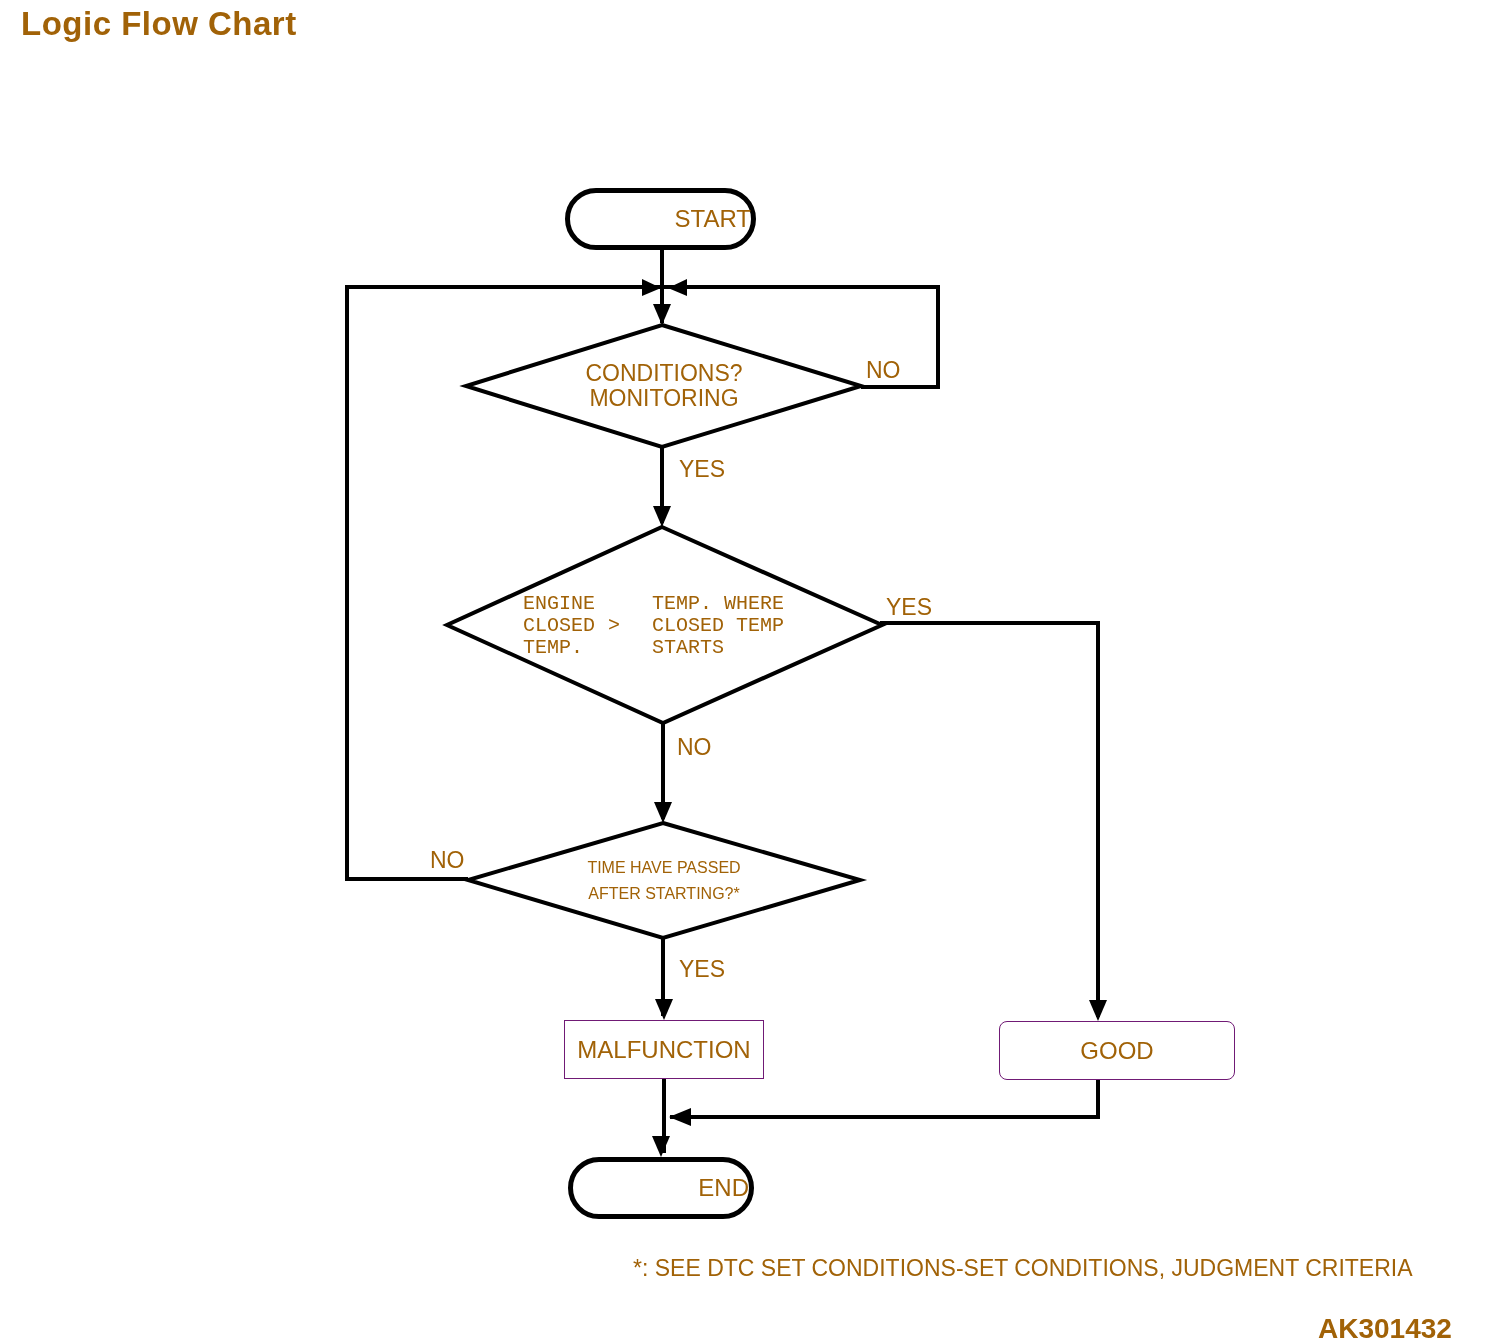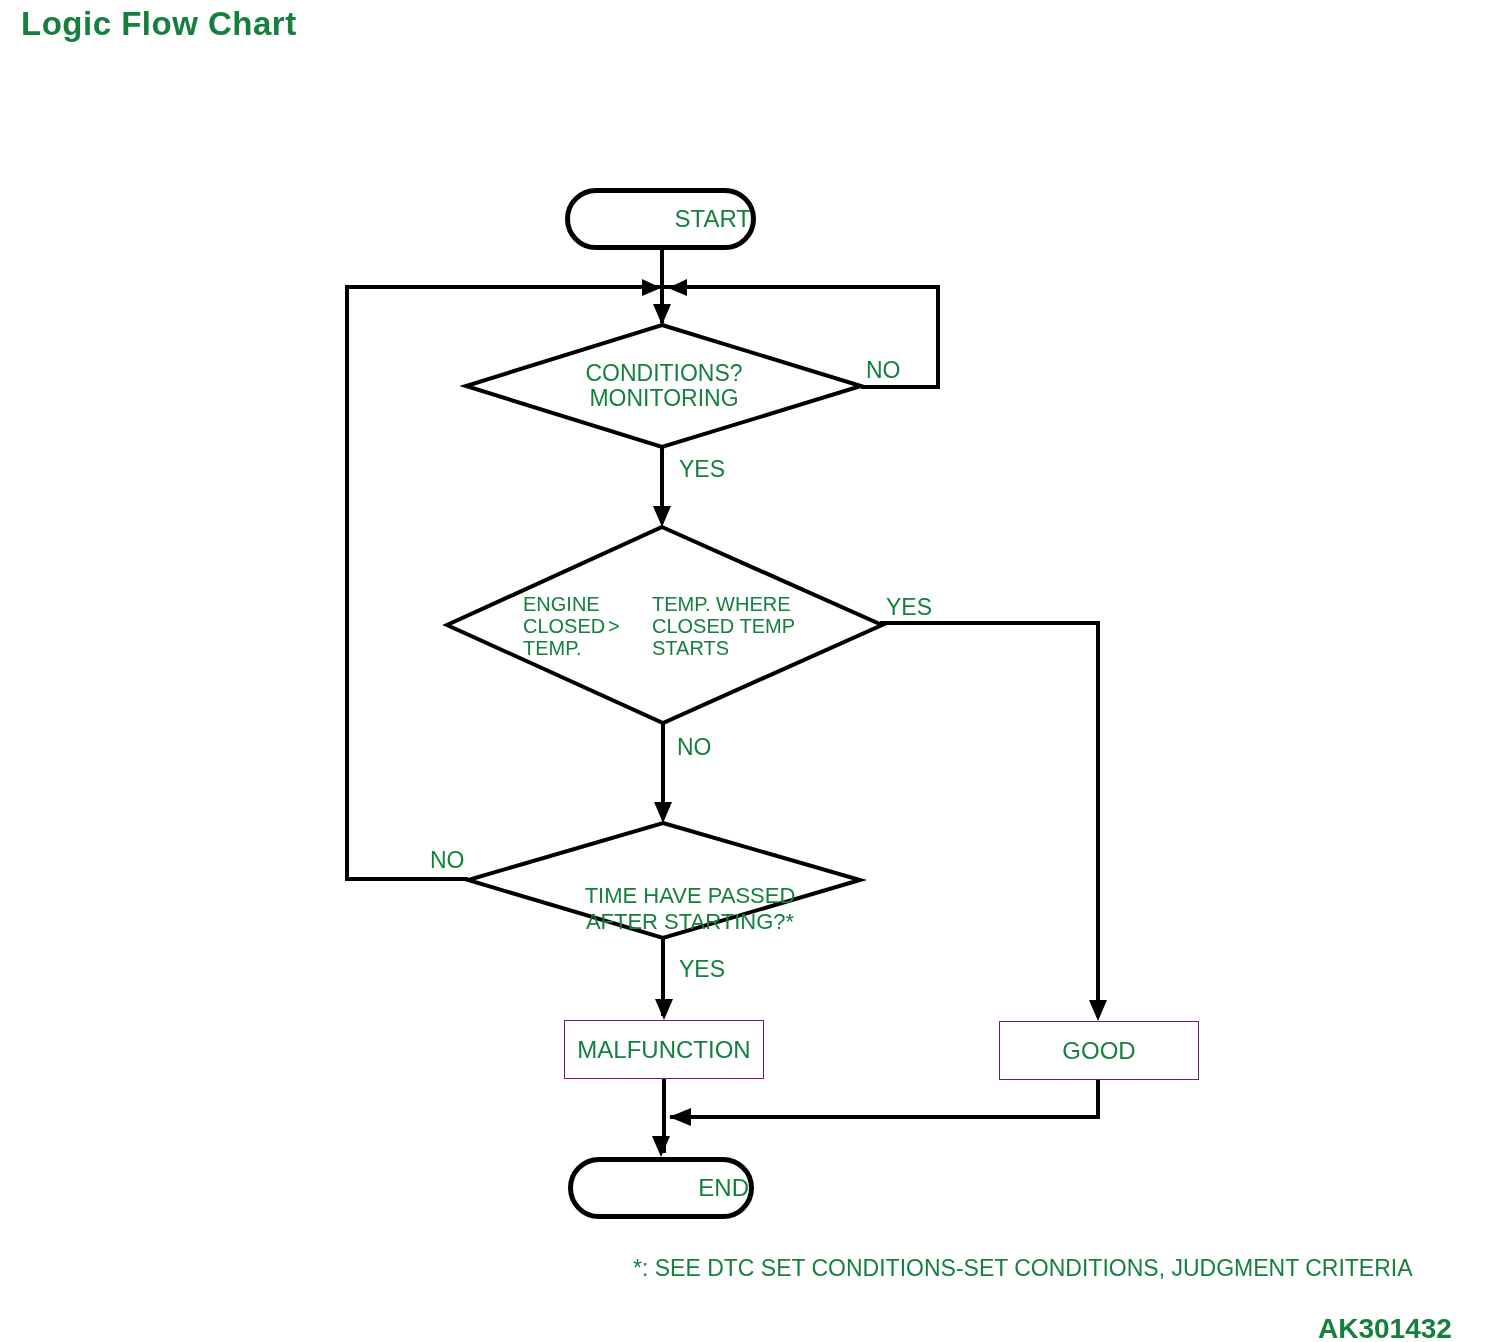"Logic Flow Chart" .canvas { color: #15803d -> #a16207 }
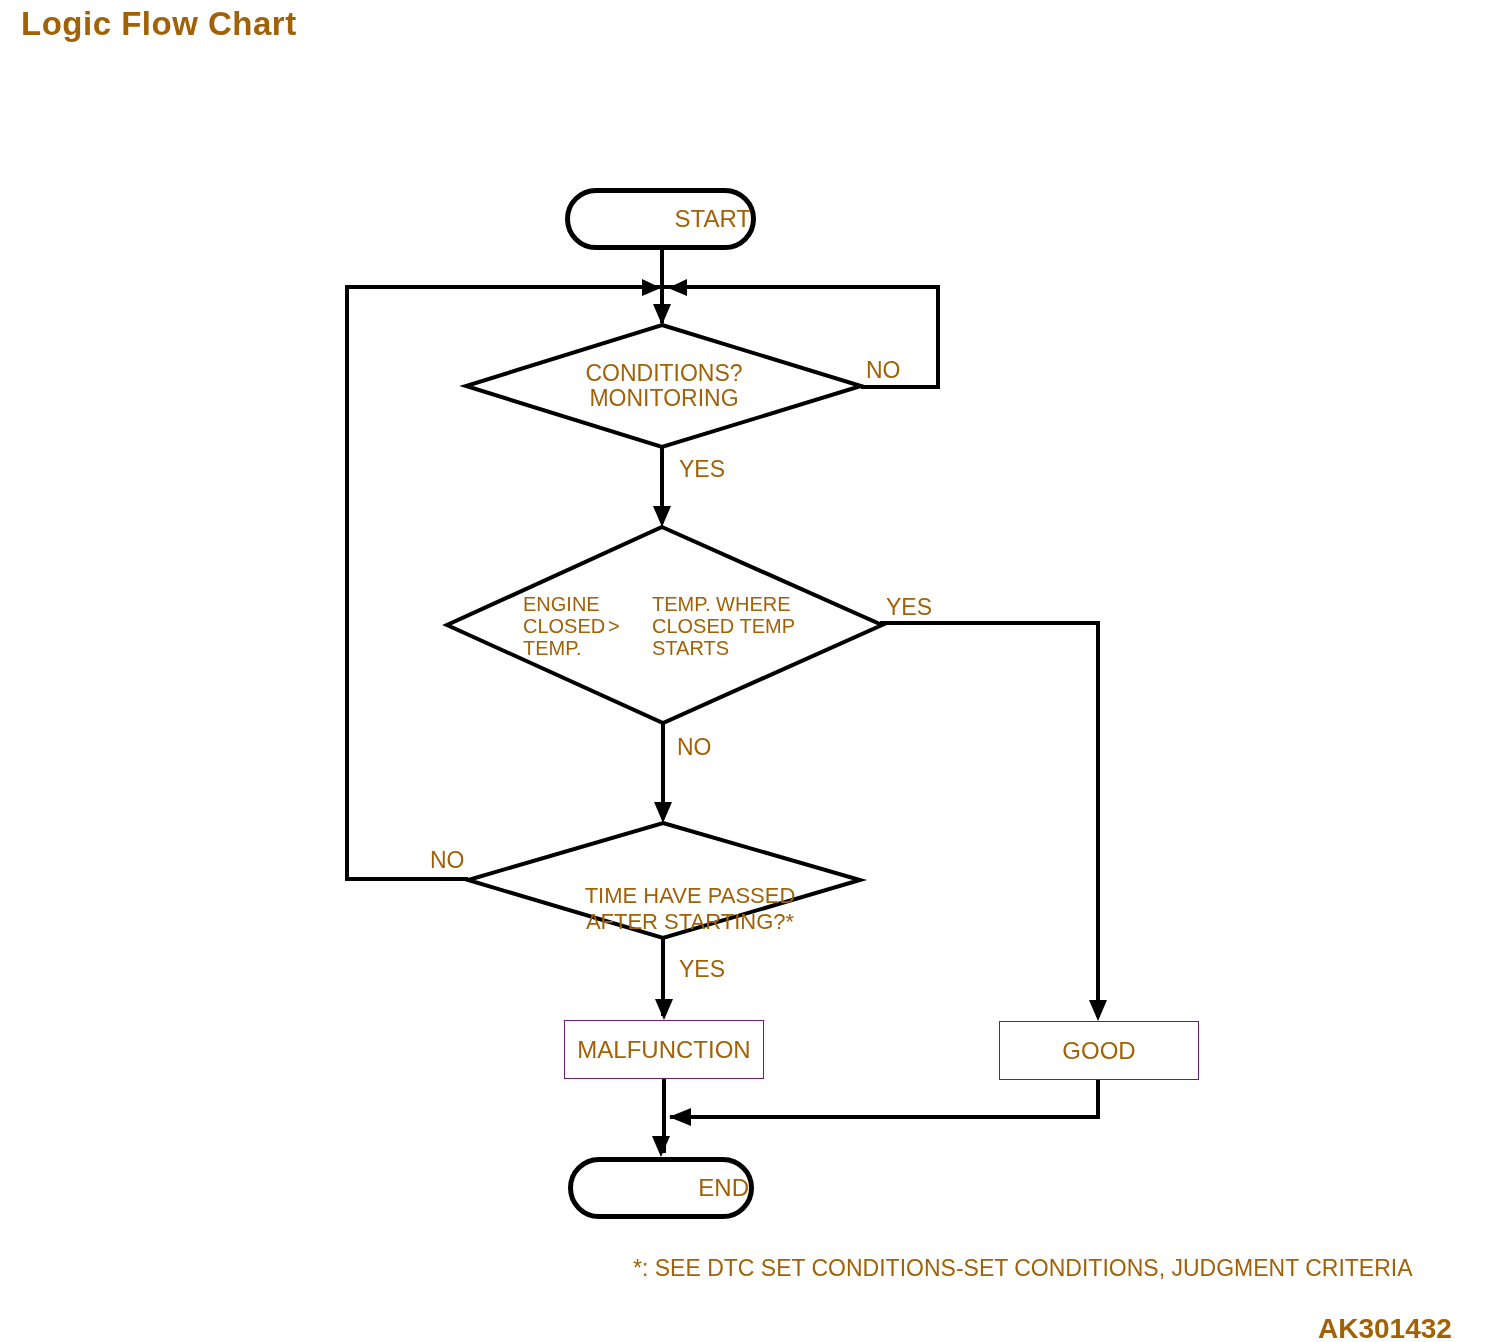"ENGINE" .d2-col { font-family: none -> Liberation Mono, monospace }
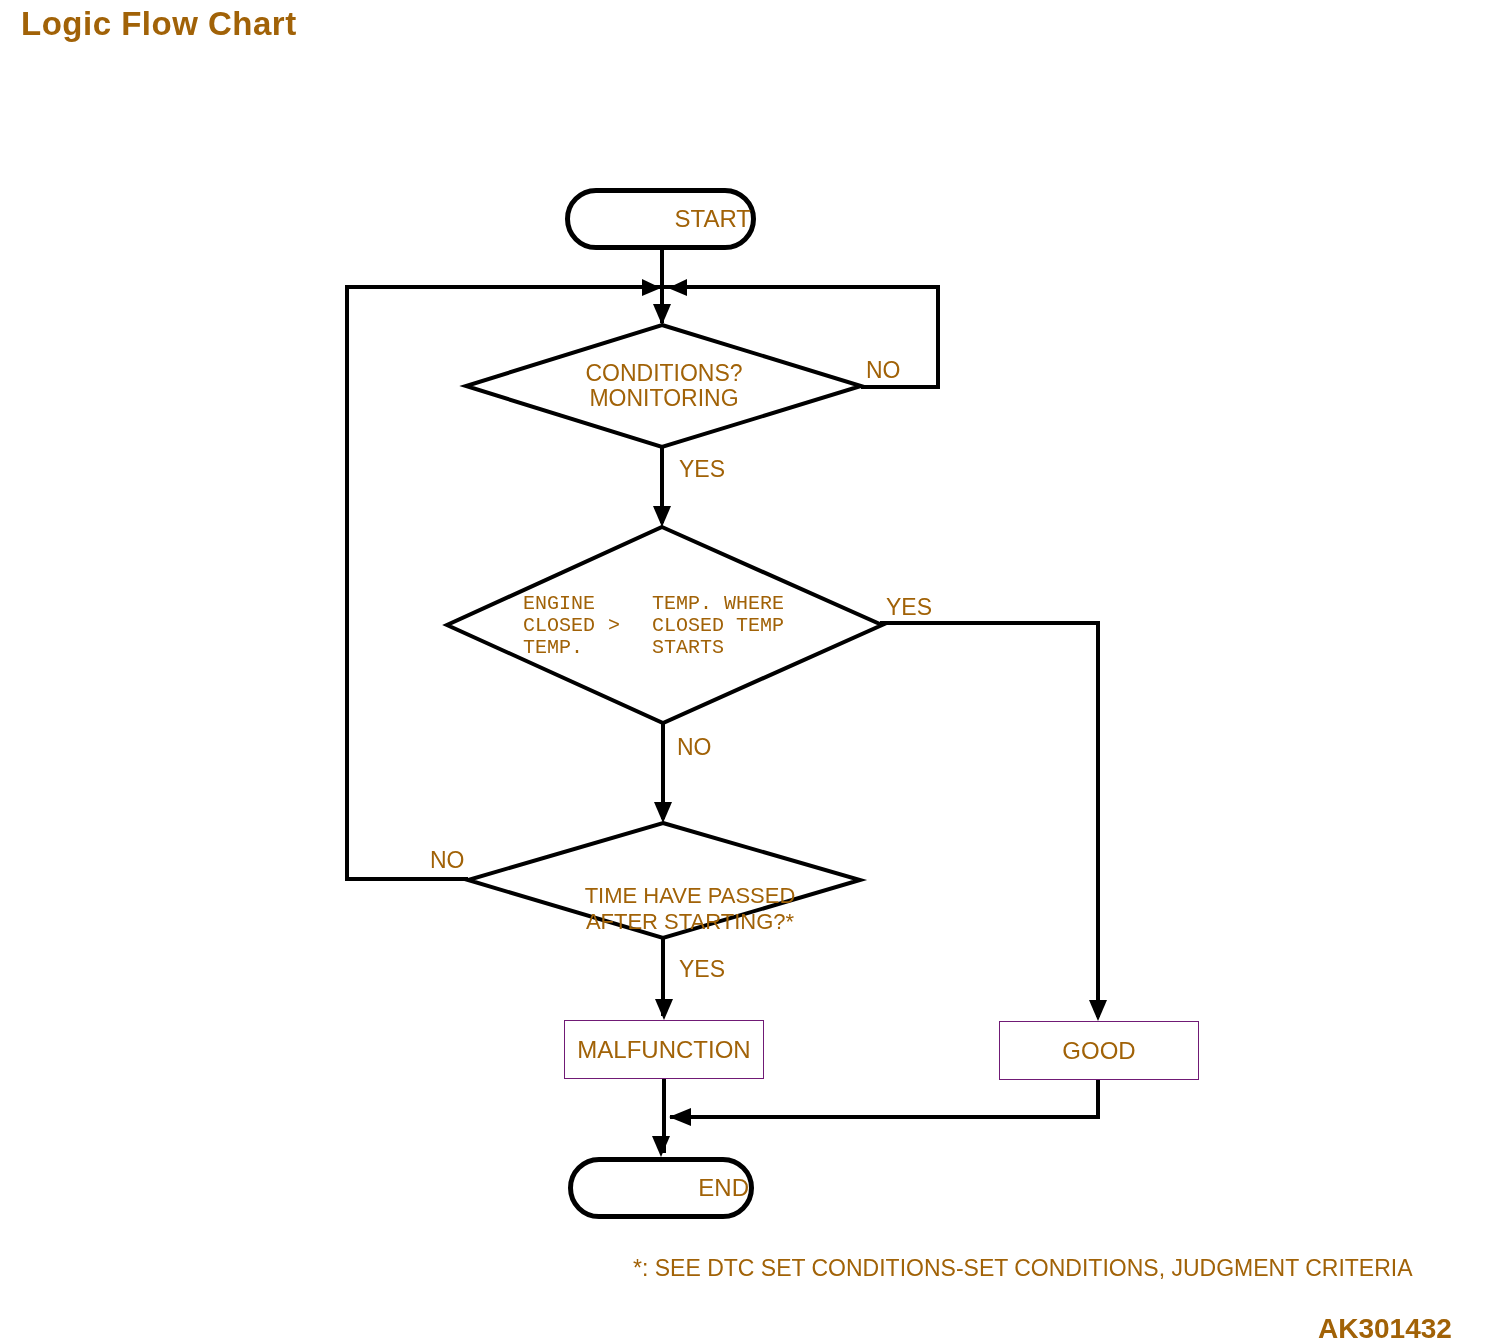"TIME HAVE PASSED" .d3-text { font-size: 22px -> 16px; left: 494px -> 468px; margin-top: 28px -> none }
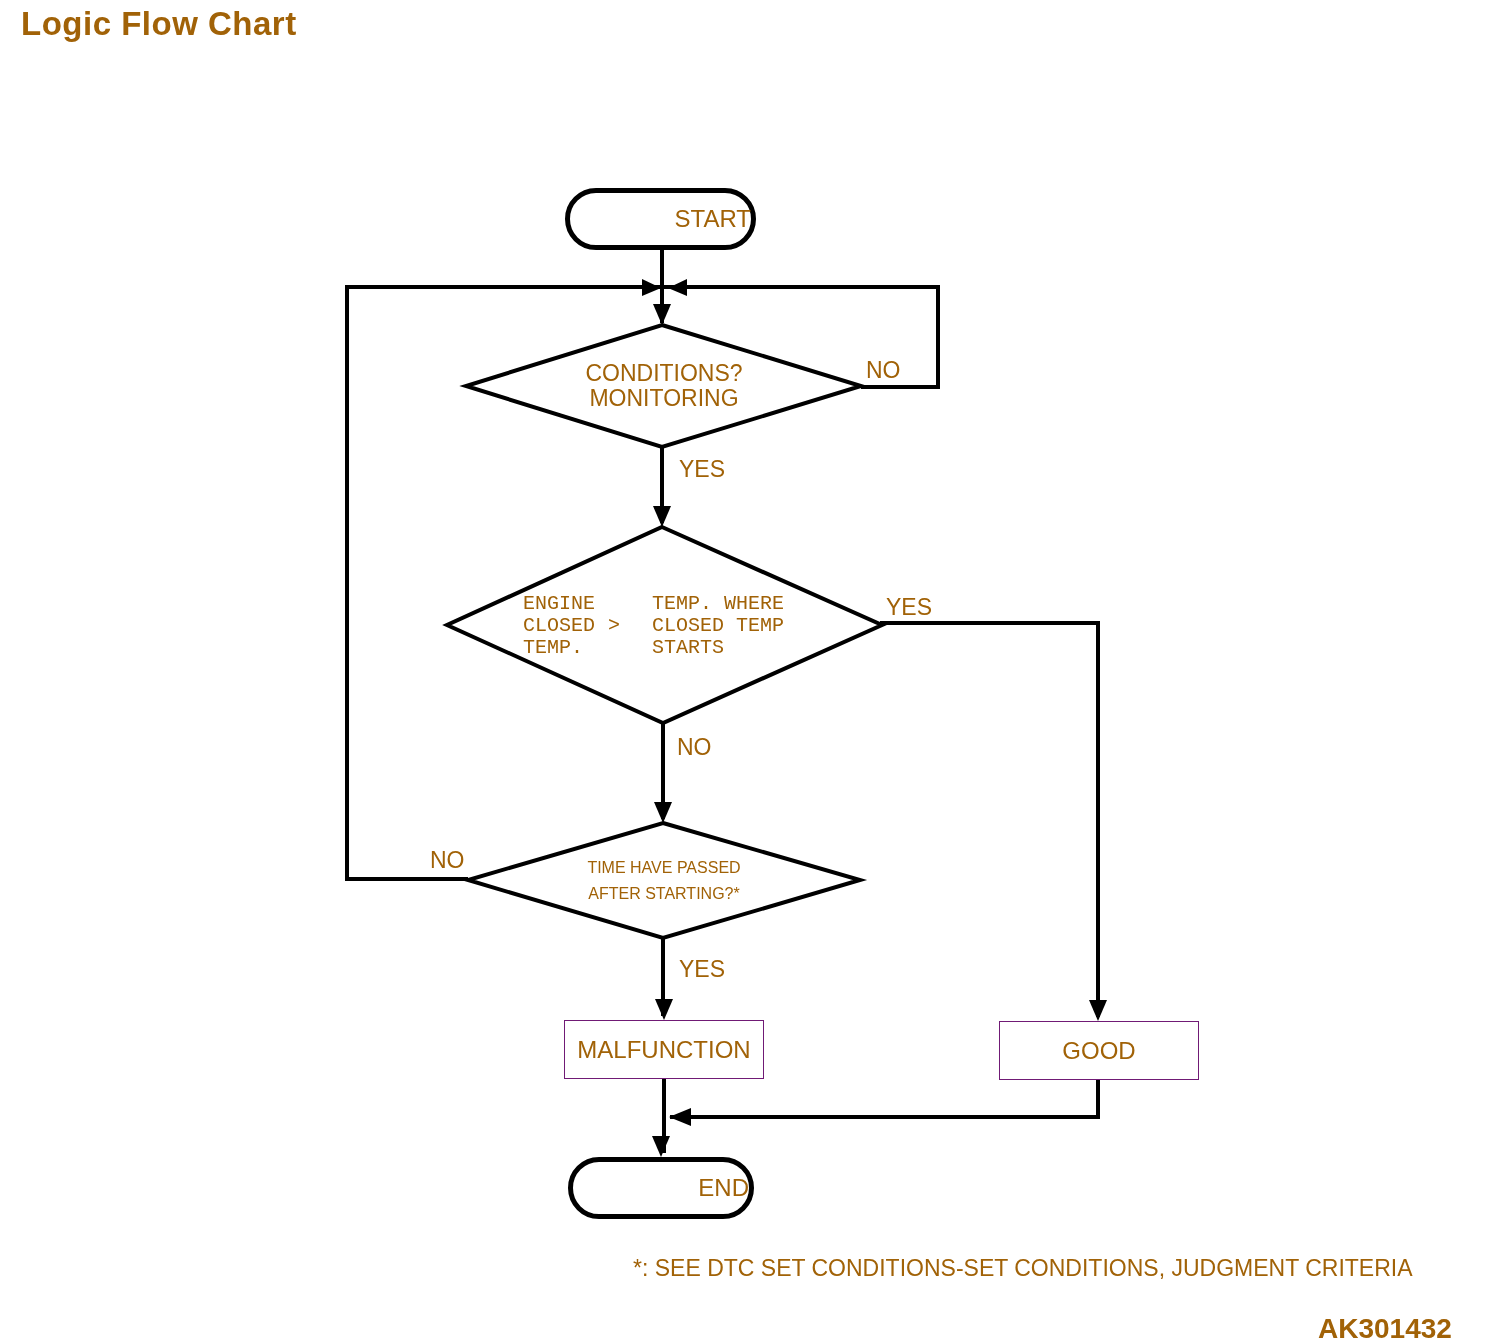"GOOD" .node-good { border-radius: none -> 8px; width: 200px -> 236px }
